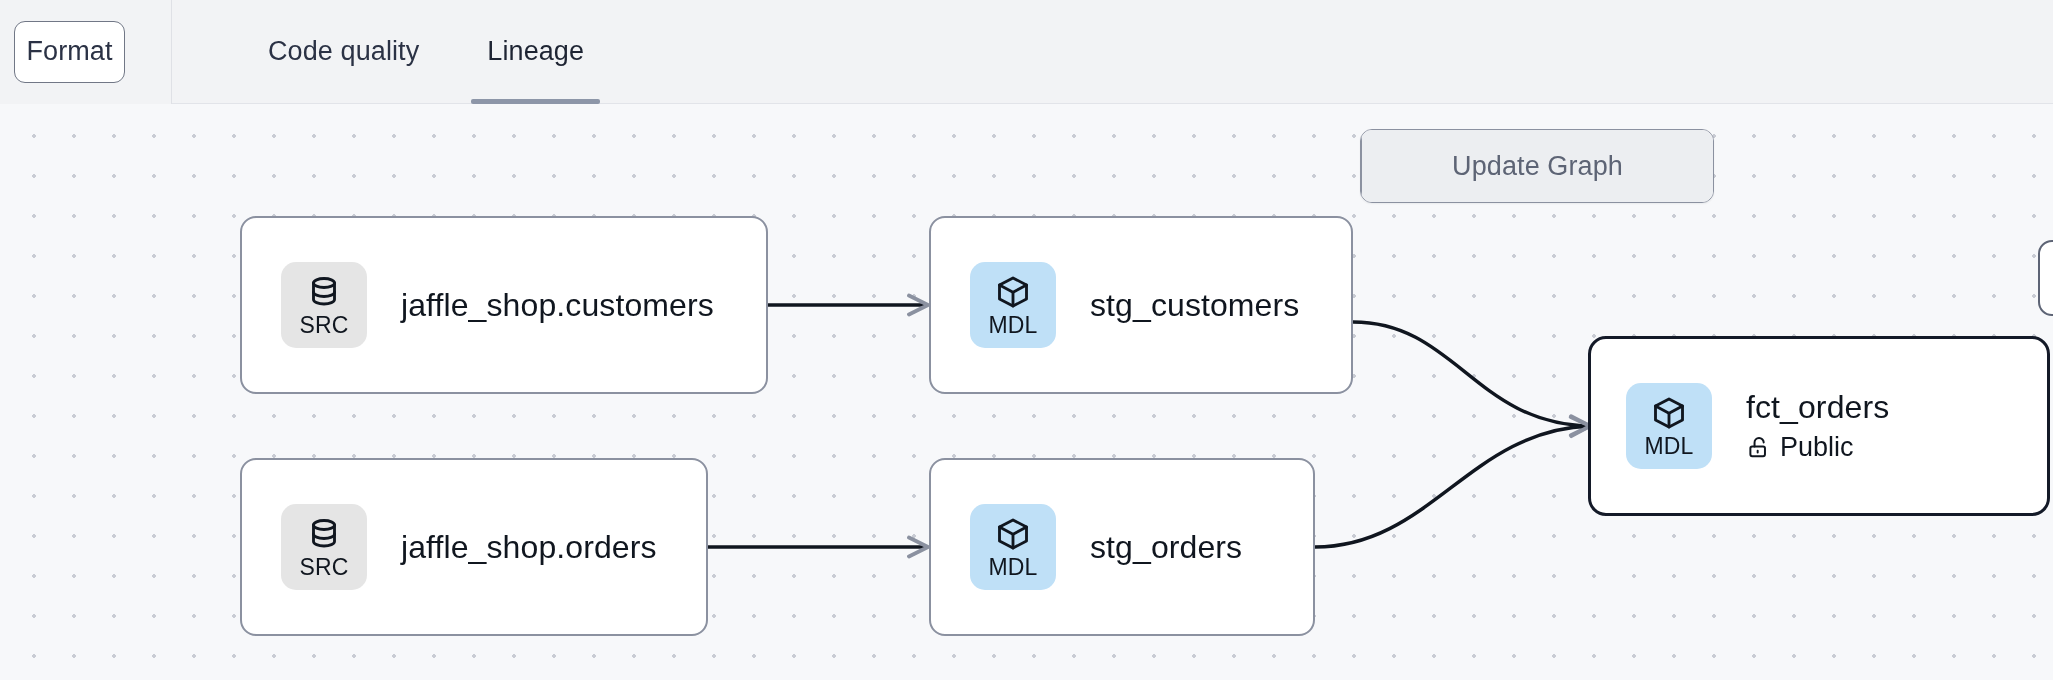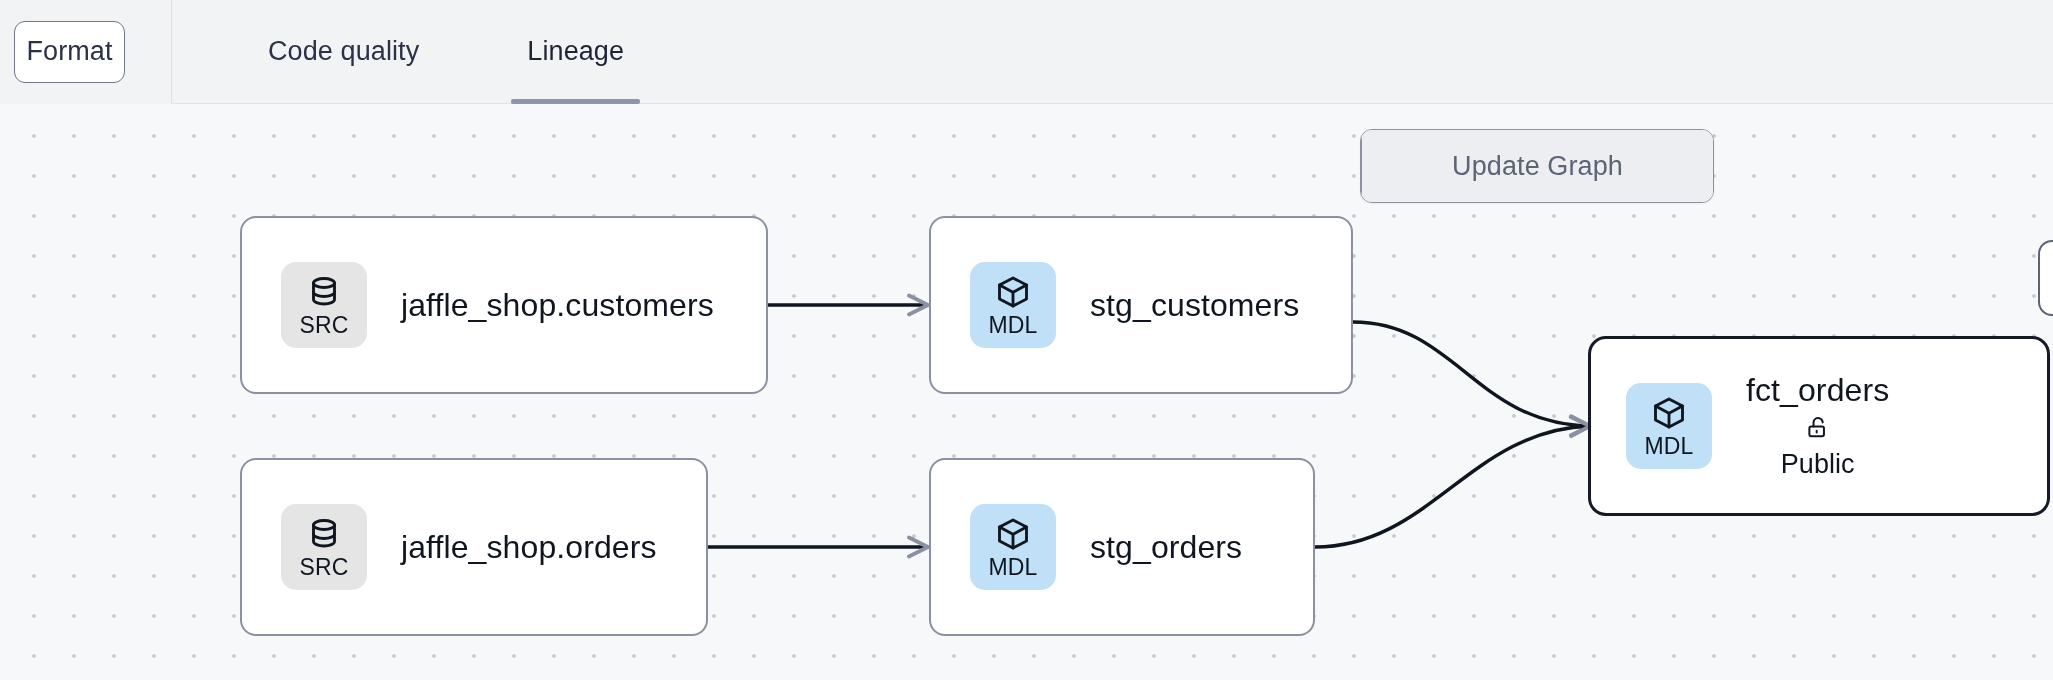"Code quality" .tabs { gap: 40px -> none }
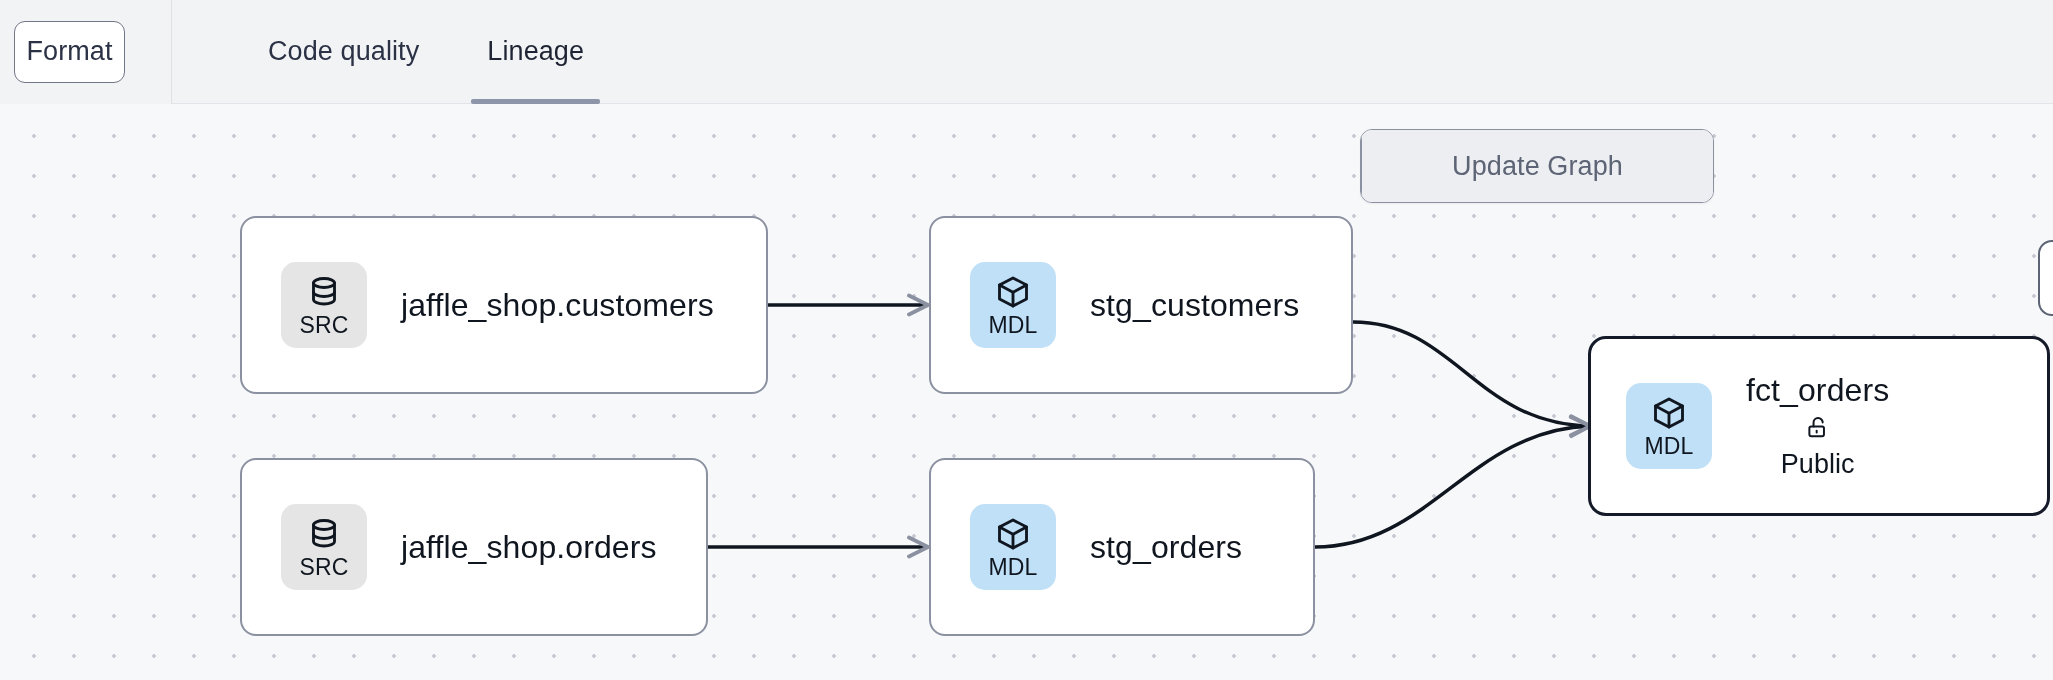"Public" .node-sub { flex-direction: column -> none }
